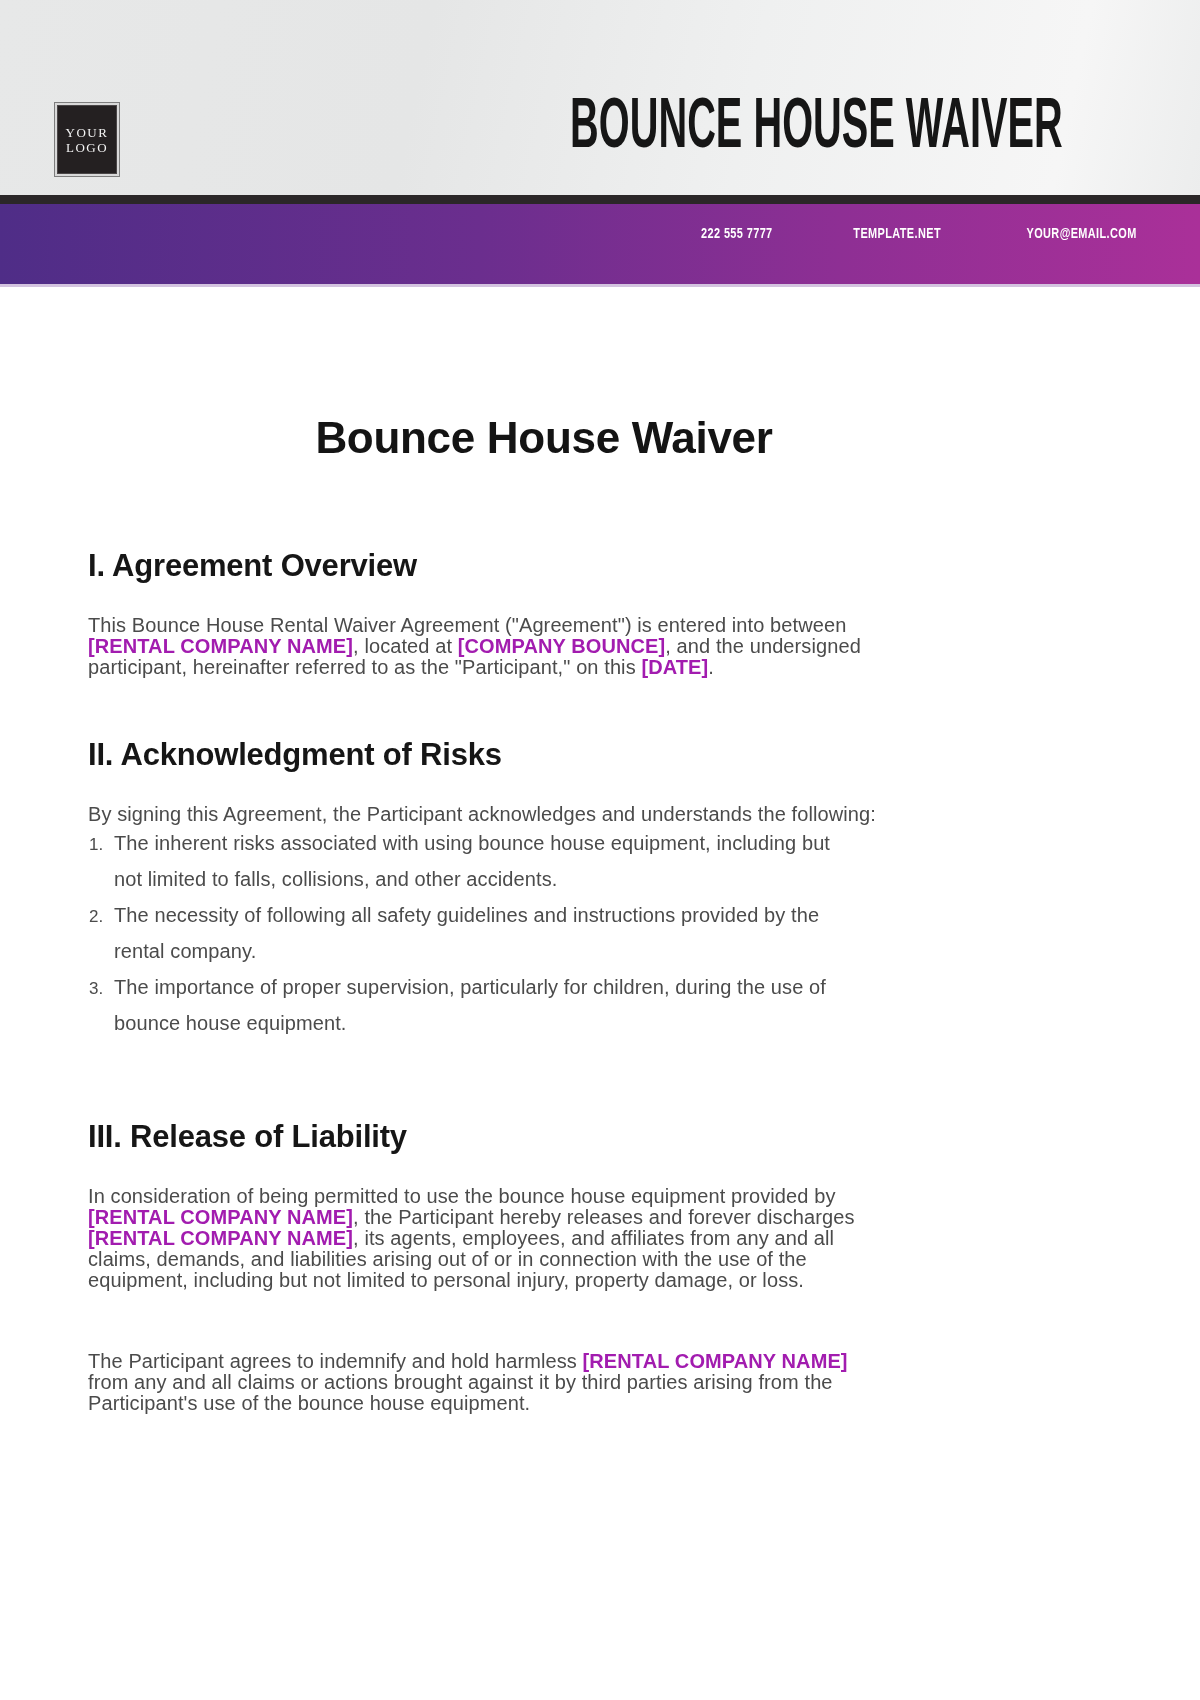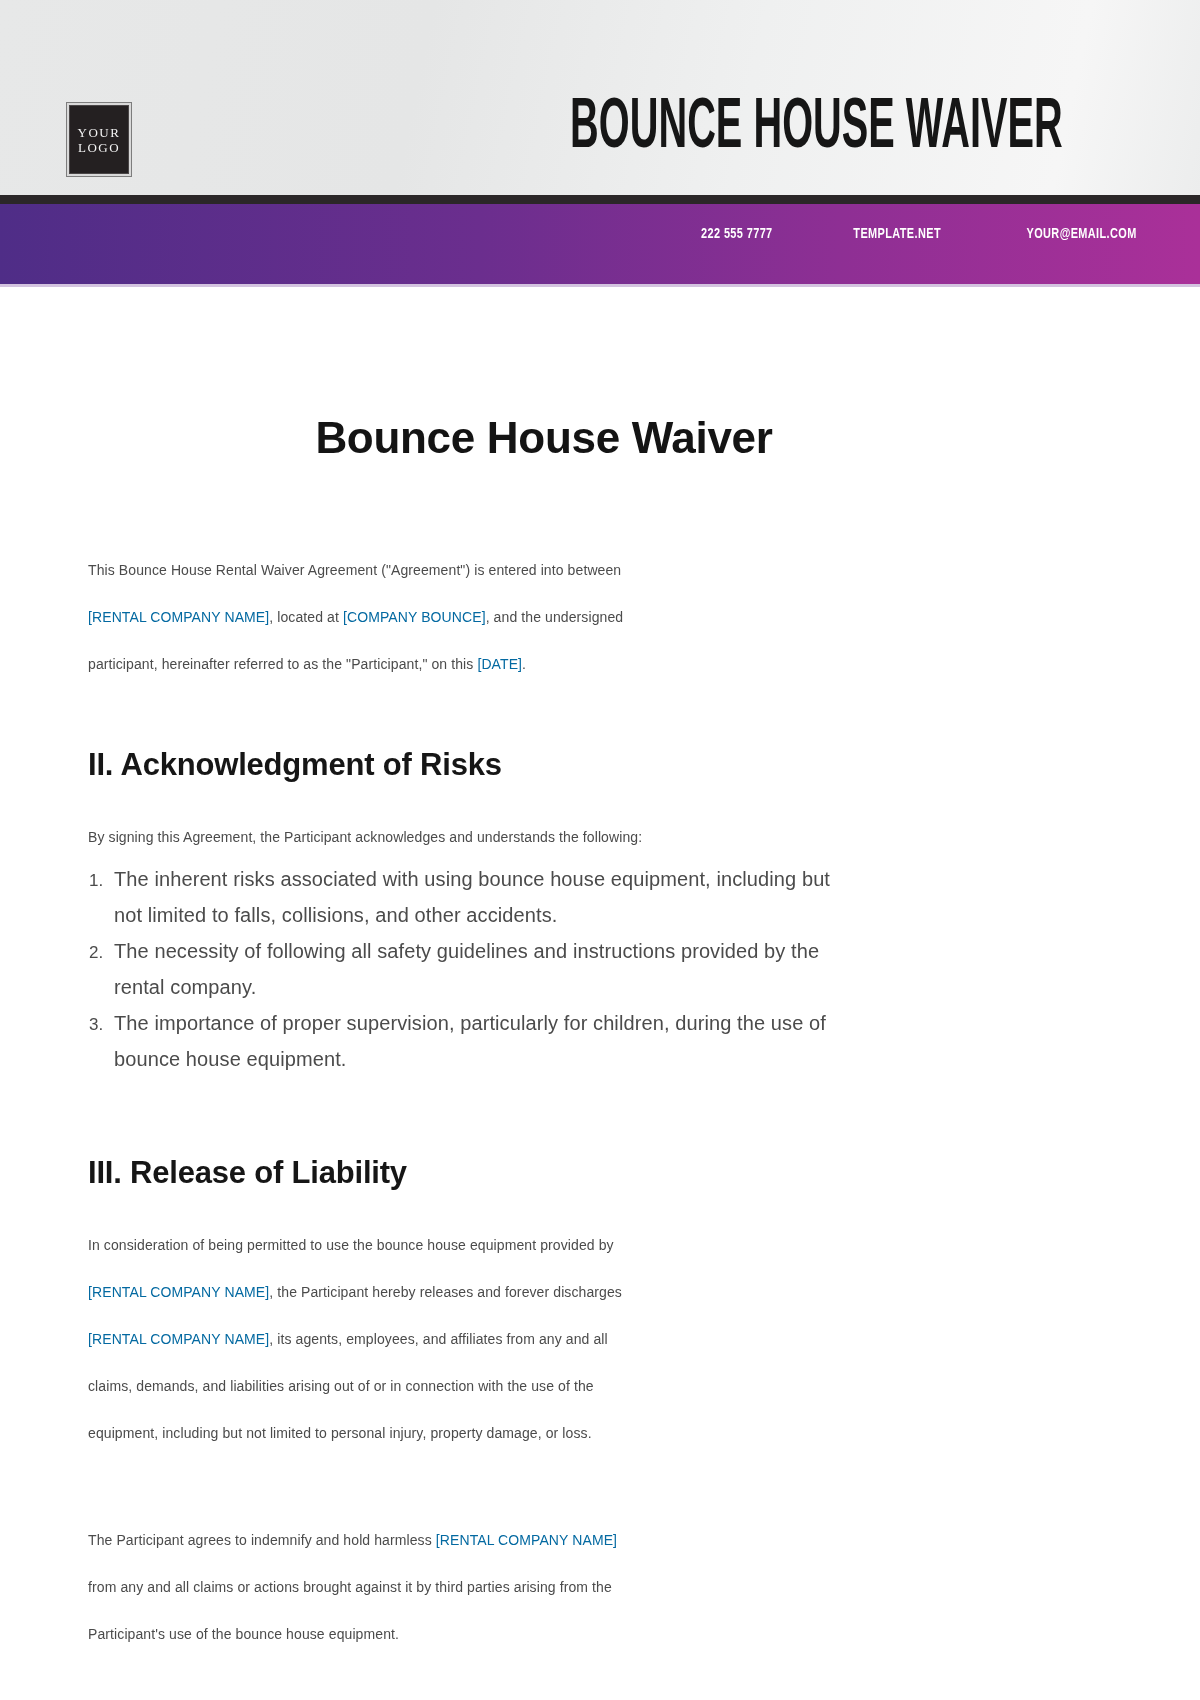"YOUR" .logo-box { left: 67px -> 55px }
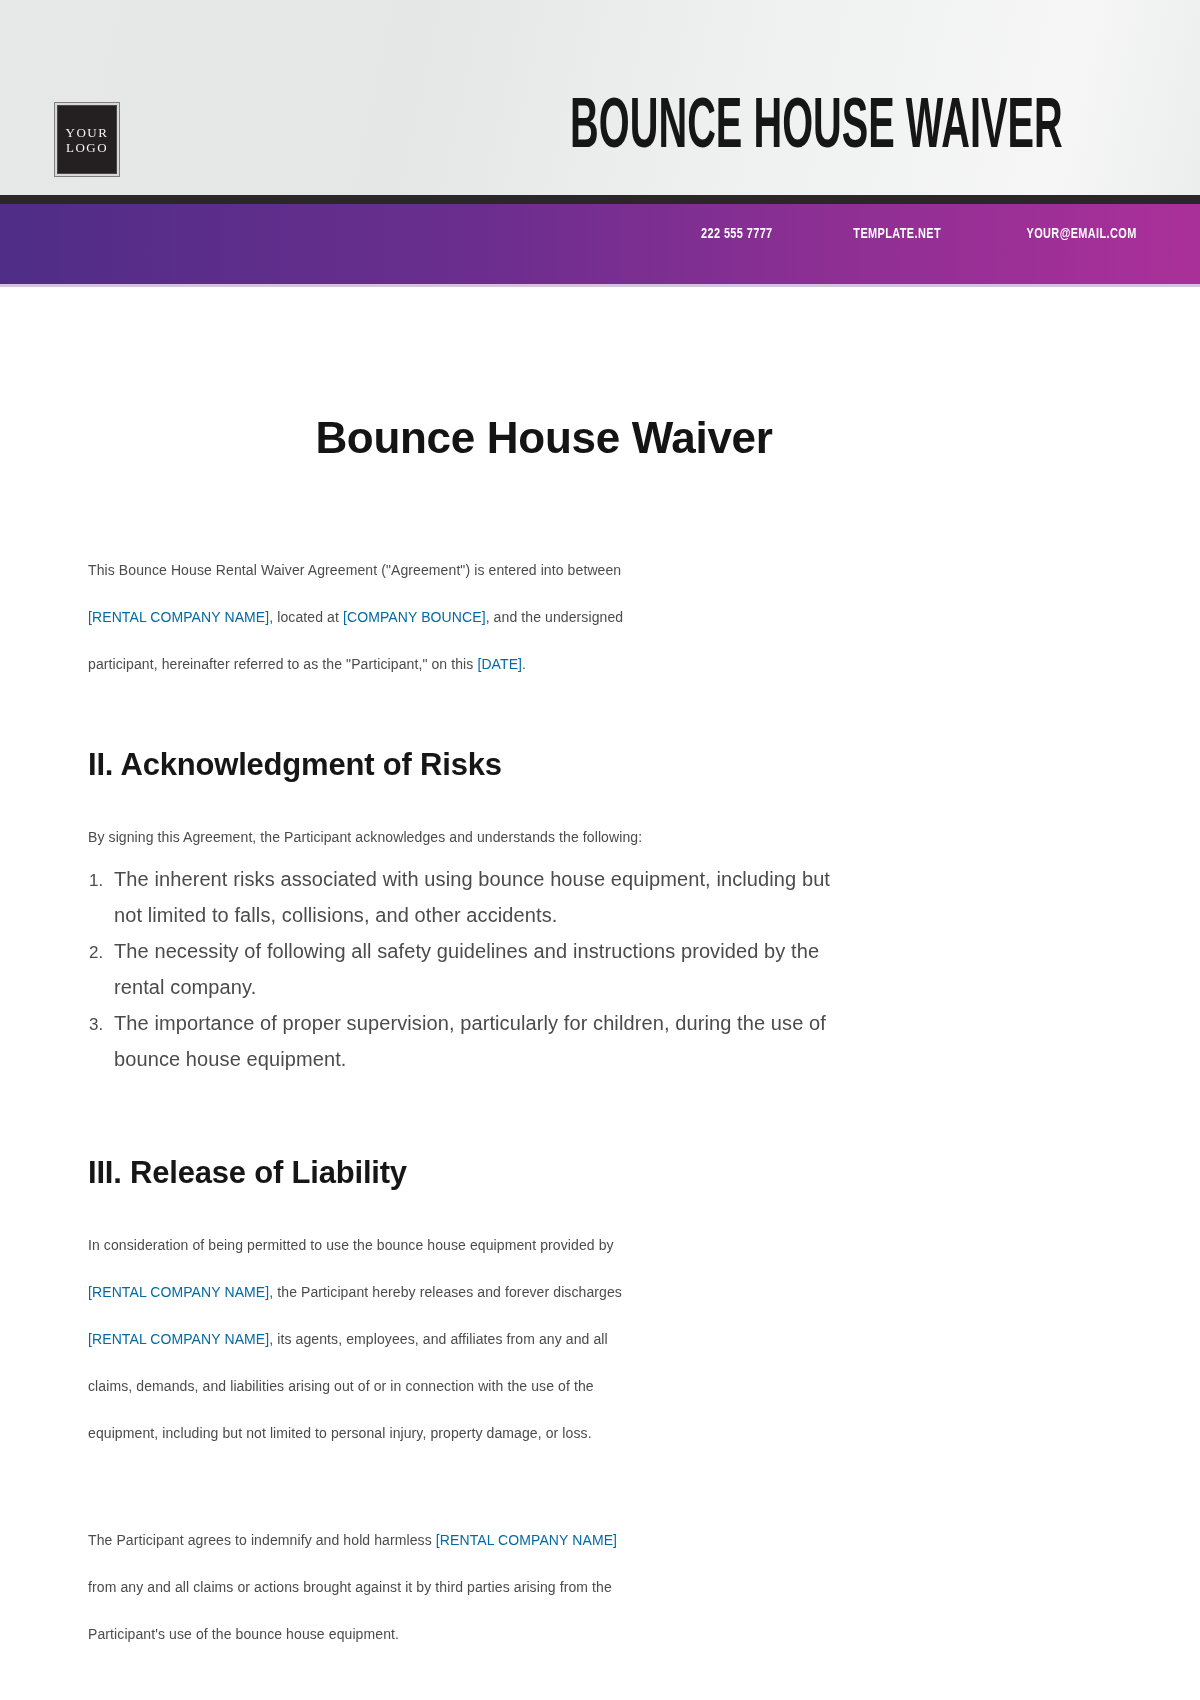"I. Agreement Overview" h2 { html: none -> <h2>I. Agreement Overview</h2> }
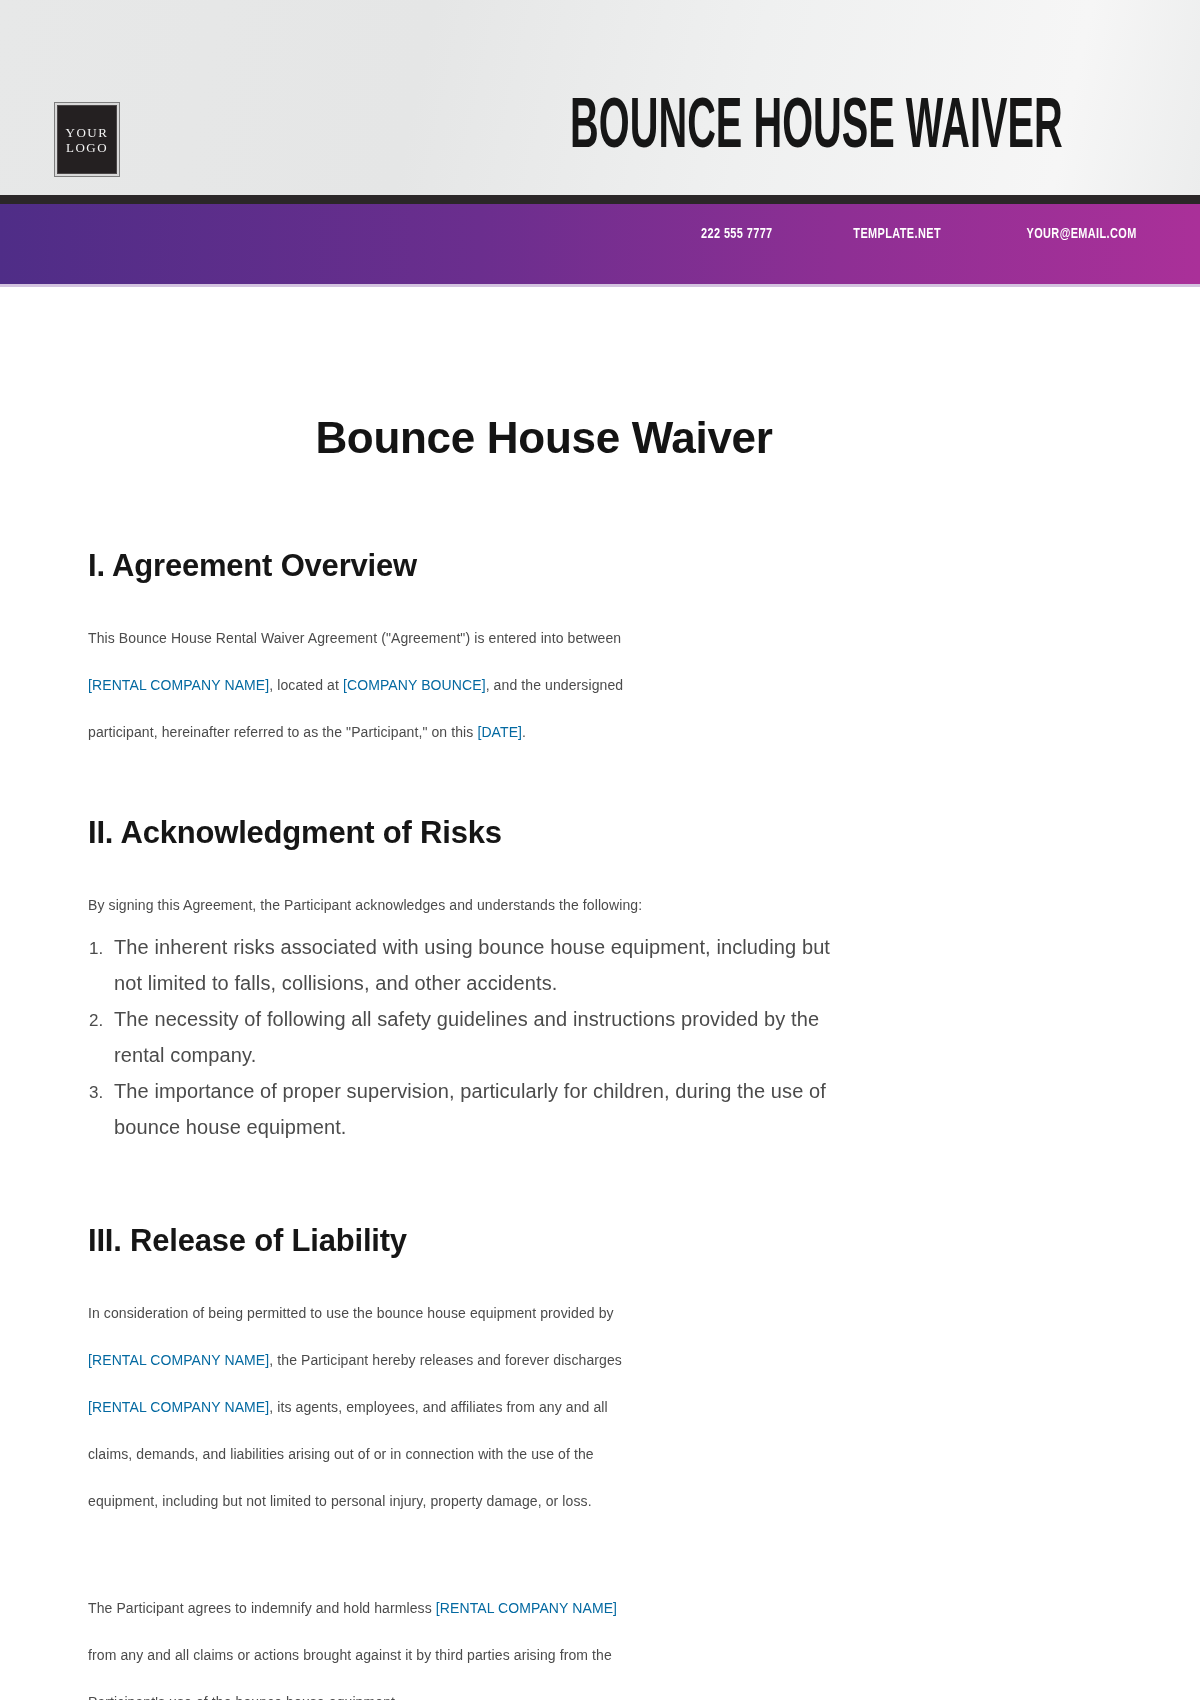"This Bounce House Rental Waiver" .doc-section p { font-size: 14px -> 20px; line-height: 47px -> 21px }
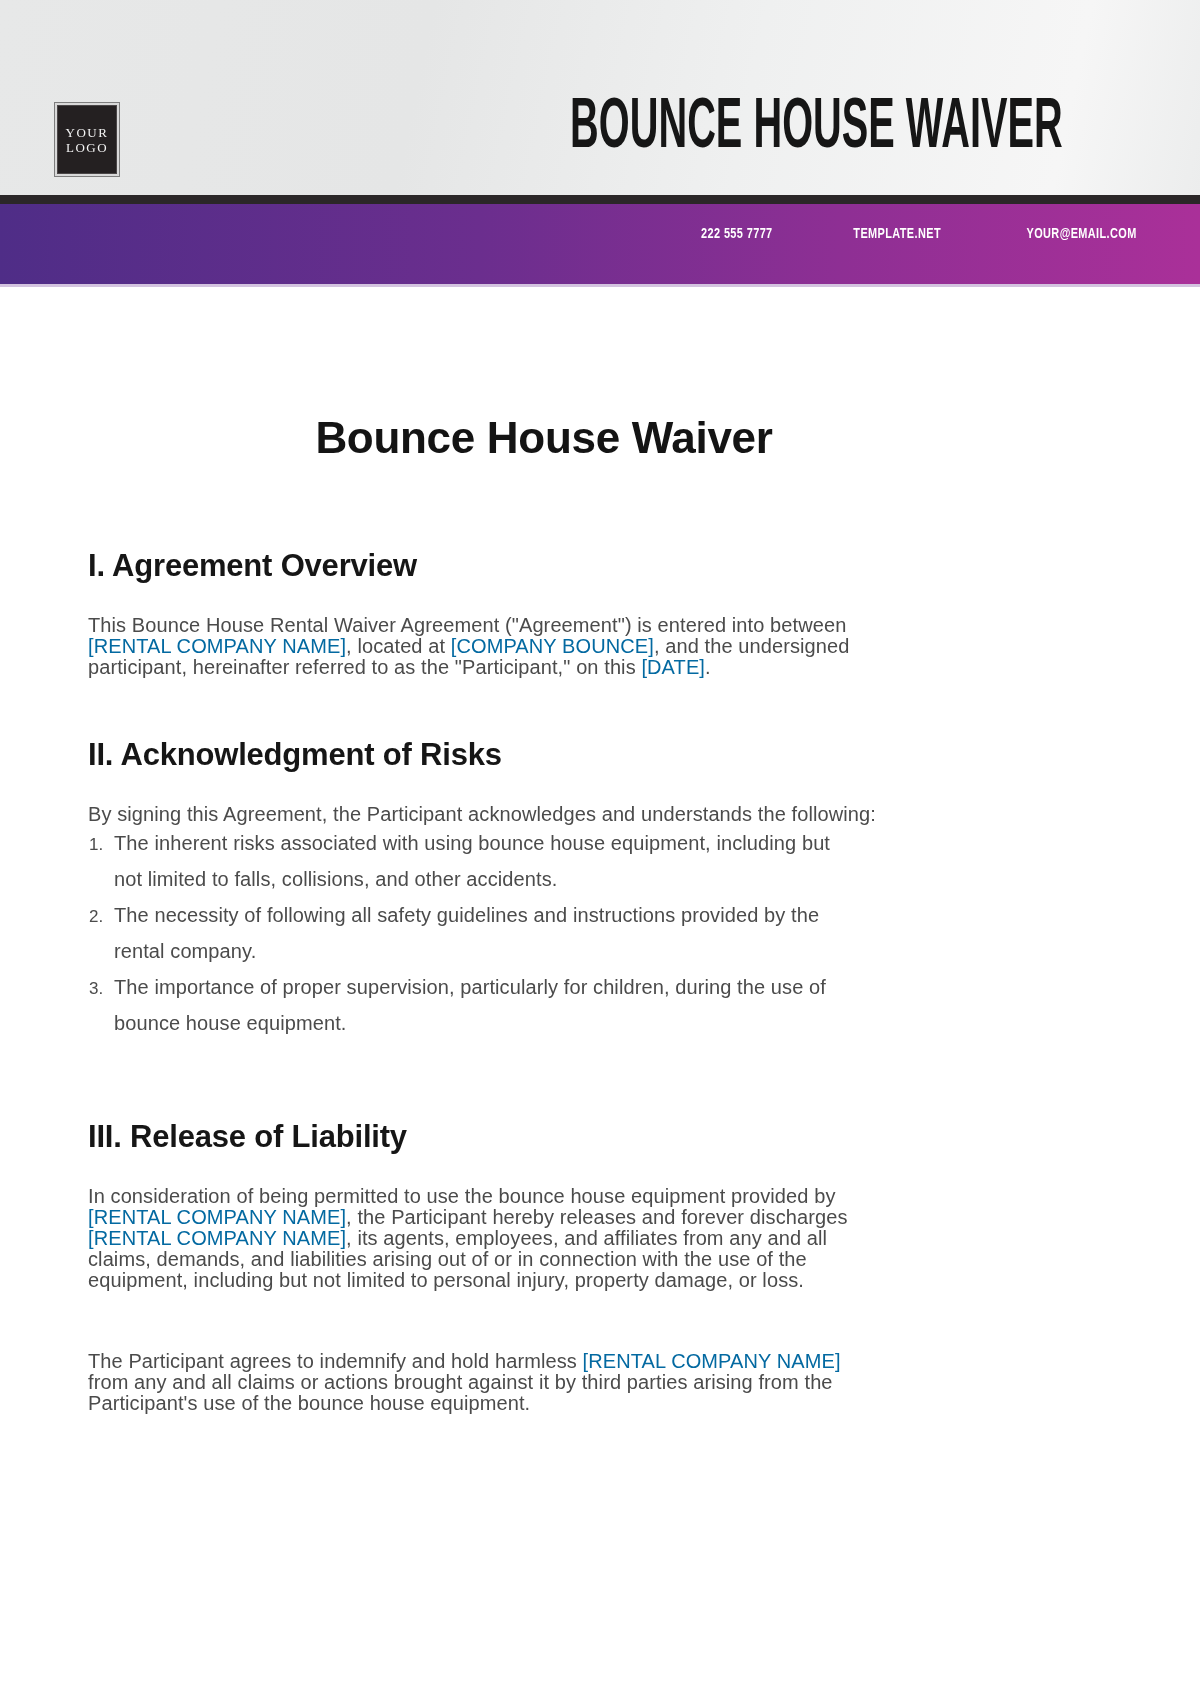"[RENTAL COMPANY NAME]" .doc-section strong { color: #0369a1 -> #a21caf; font-weight: normal -> bold }
